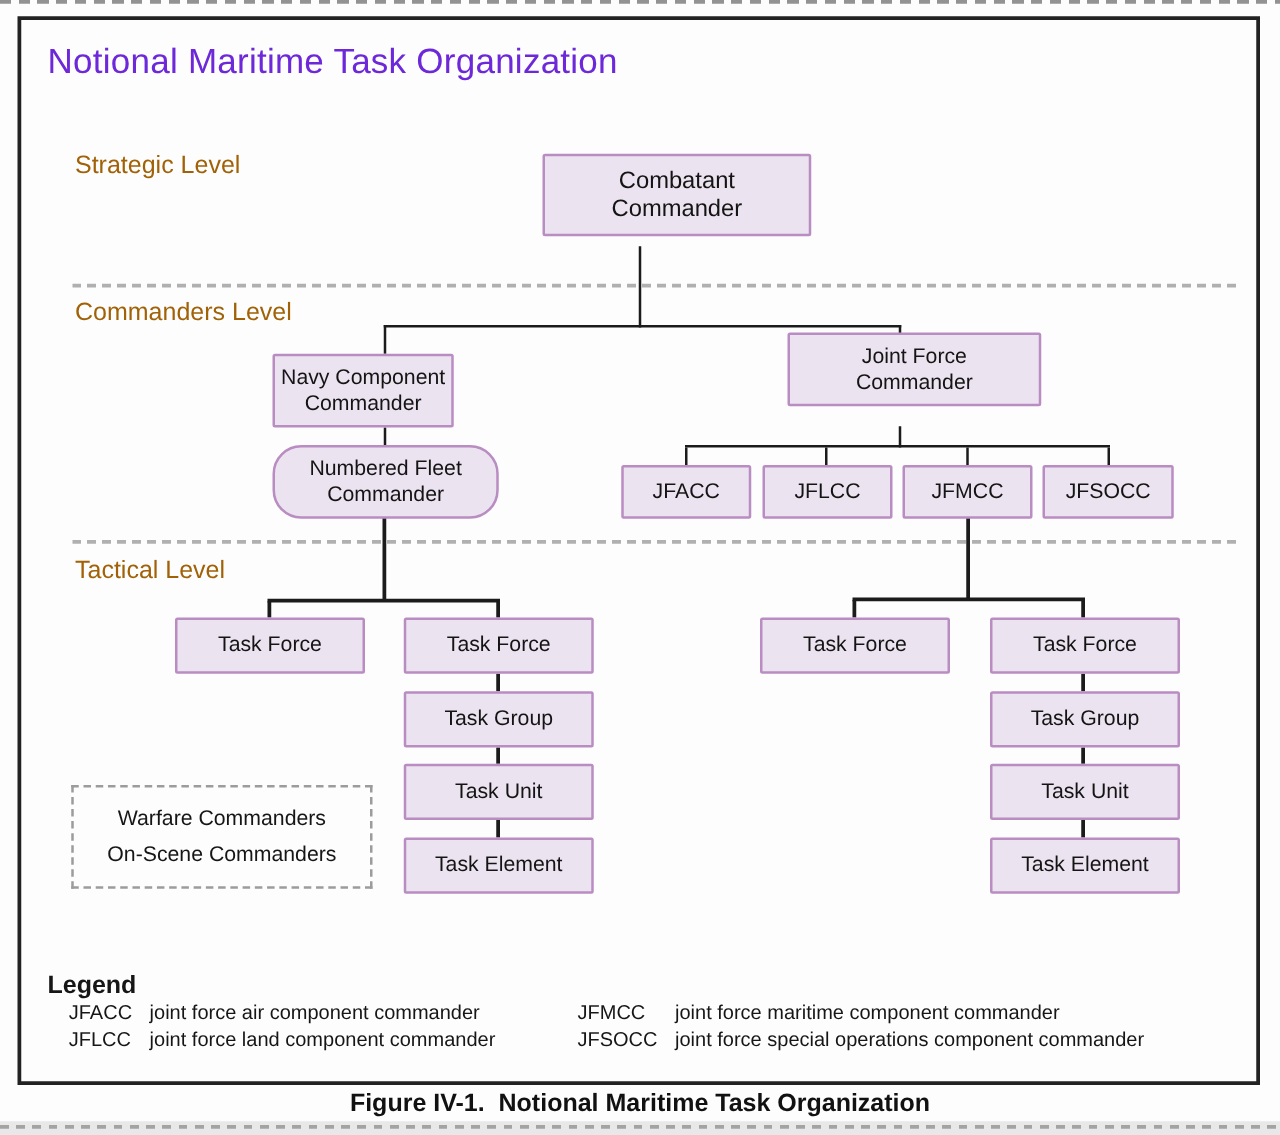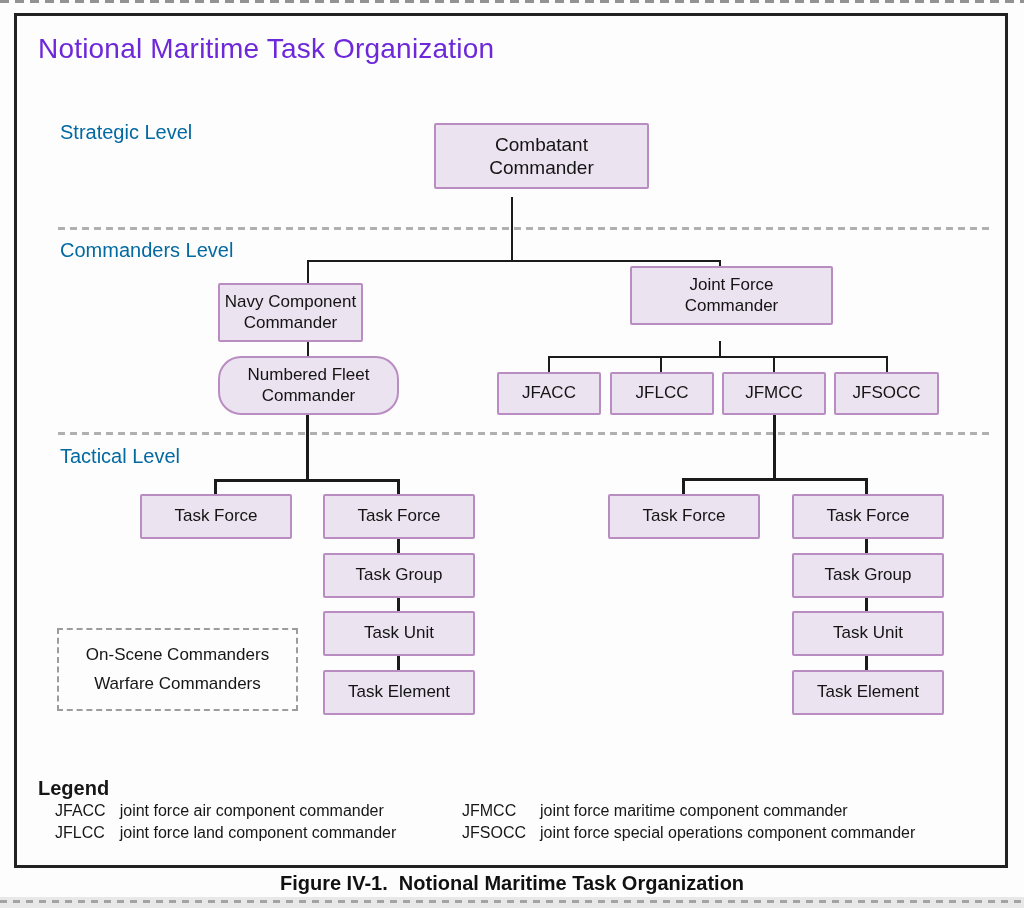"Strategic Level" .lvl { color: #0369a1 -> #a16207 }
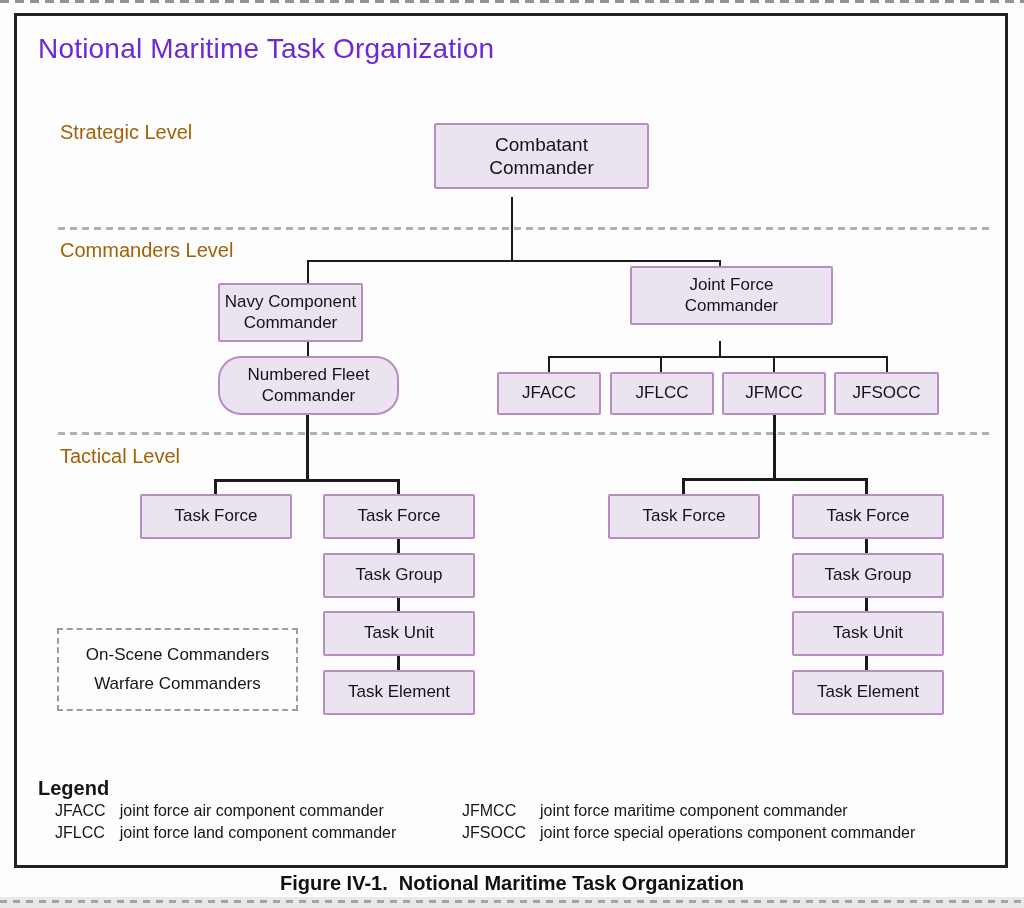"On-Scene Commanders" span { order: before "Warfare Commanders" -> after "Warfare Commanders" }
